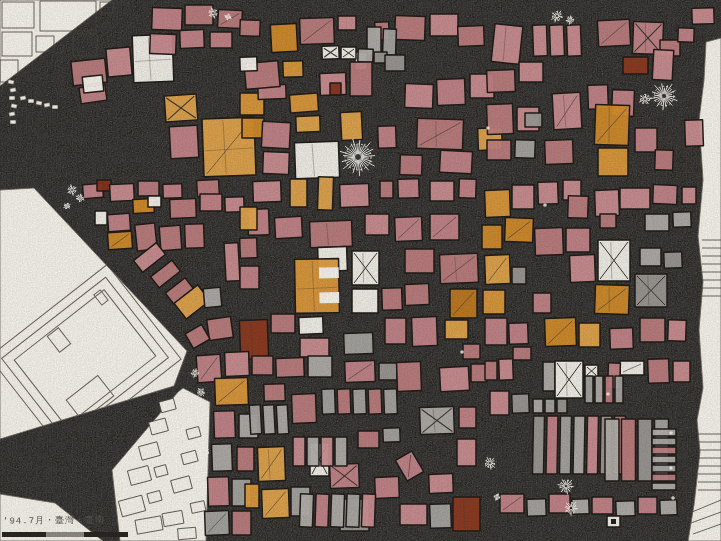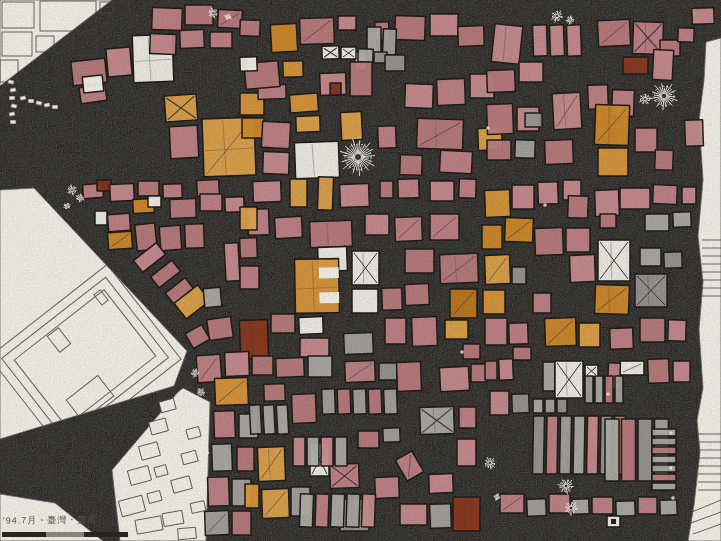"'94.7月・臺灣・臺南" .stage { font-family: Liberation Sans, sans-serif -> Liberation Mono, monospace }
